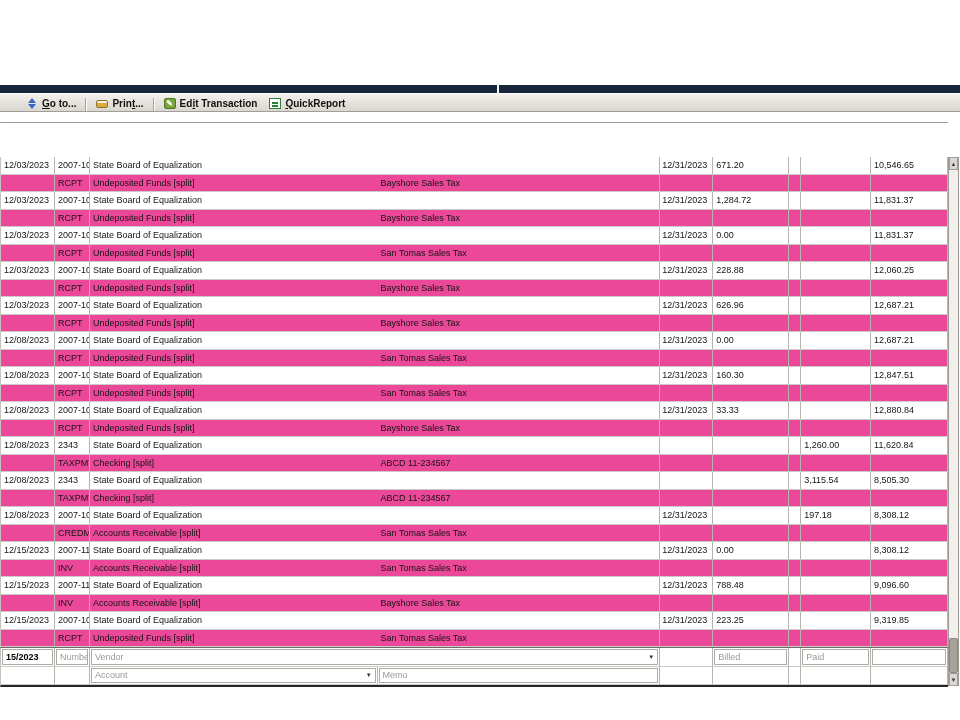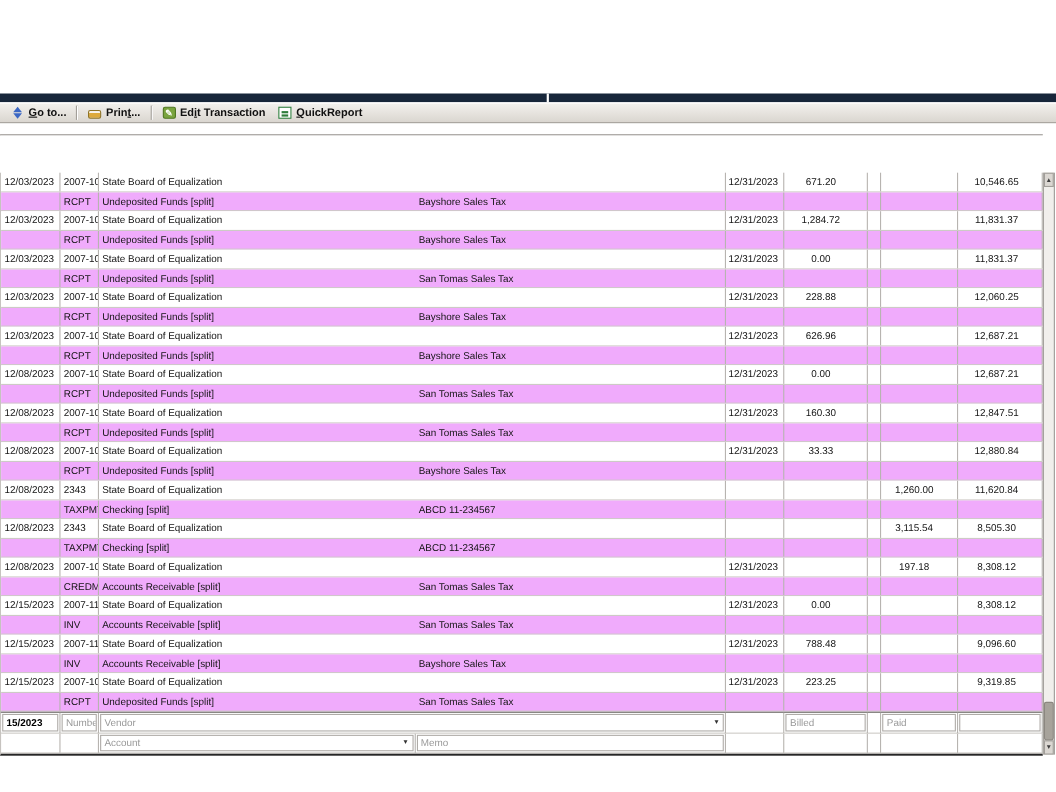"Go to..." .toolbar { align-items: center -> flex-end; padding-left: 4px -> 20px }
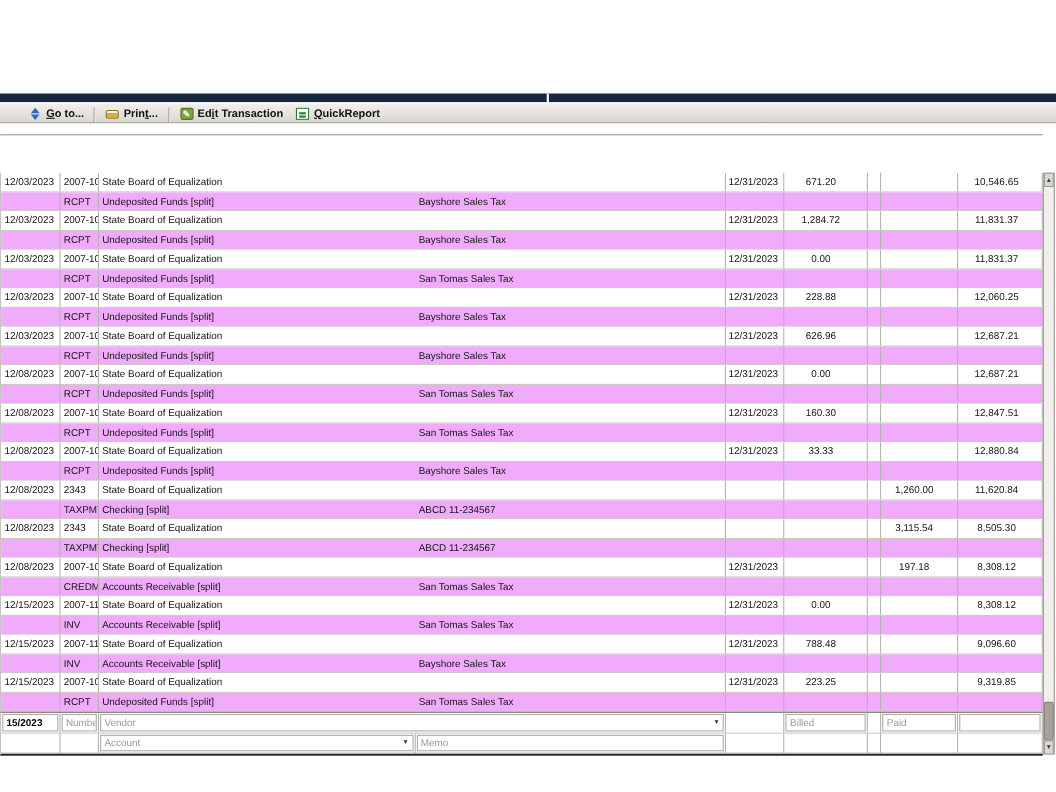"671.20" .amt { text-align: center -> left }
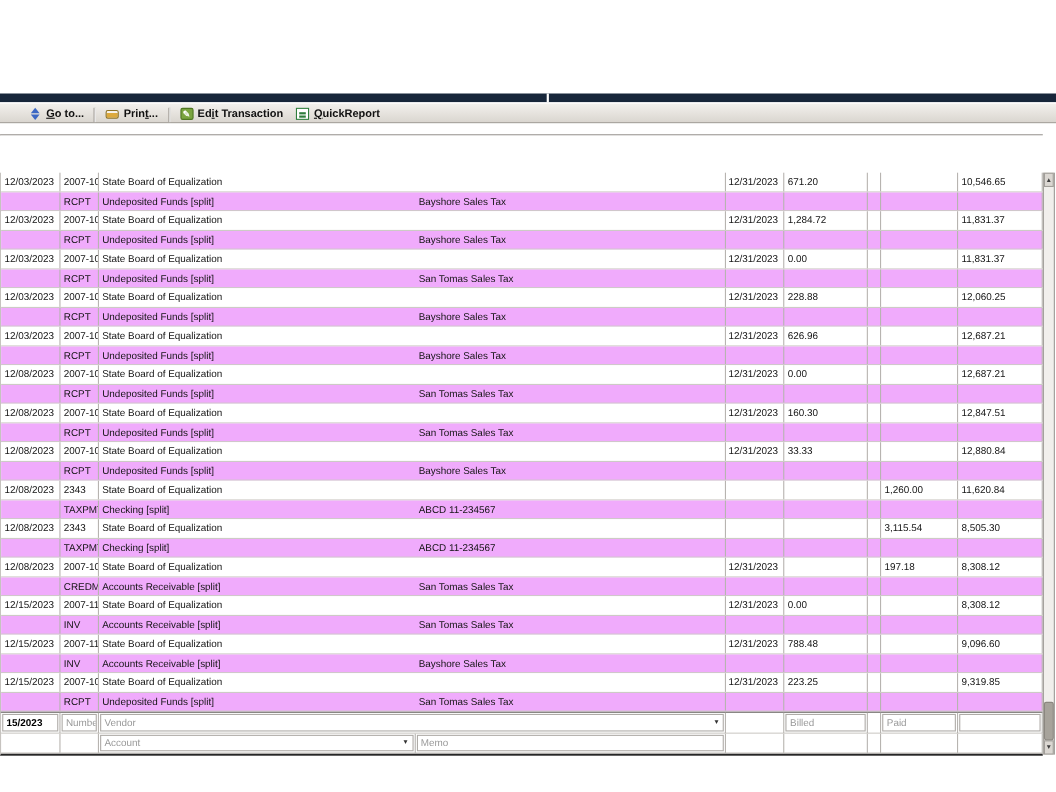"RCPT" .row-detail { background: #f0abfc -> #ec4899 }
